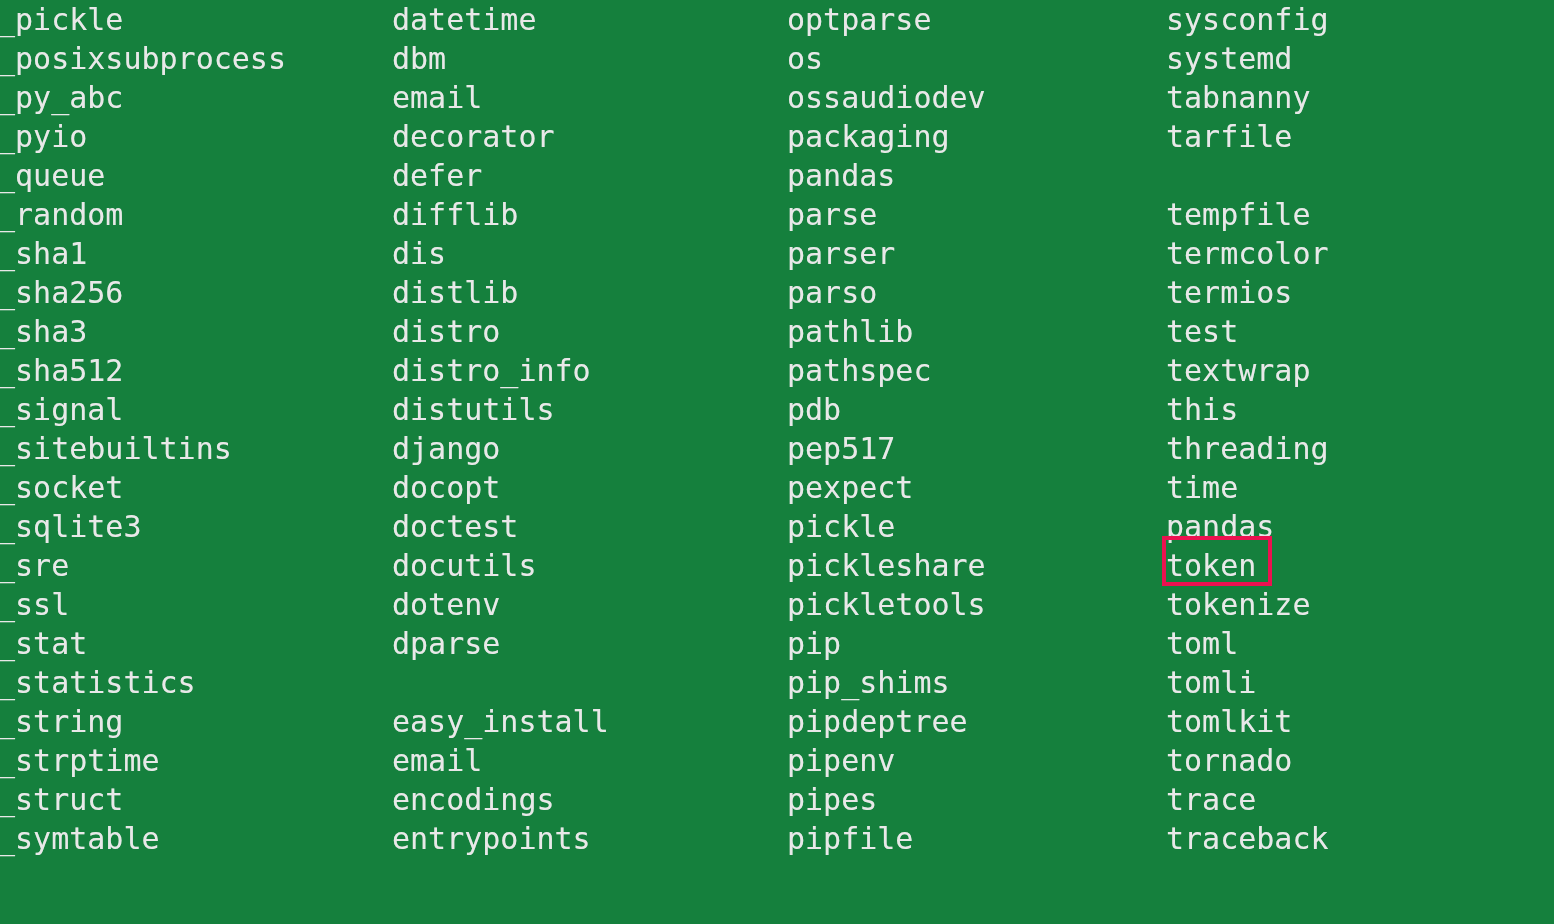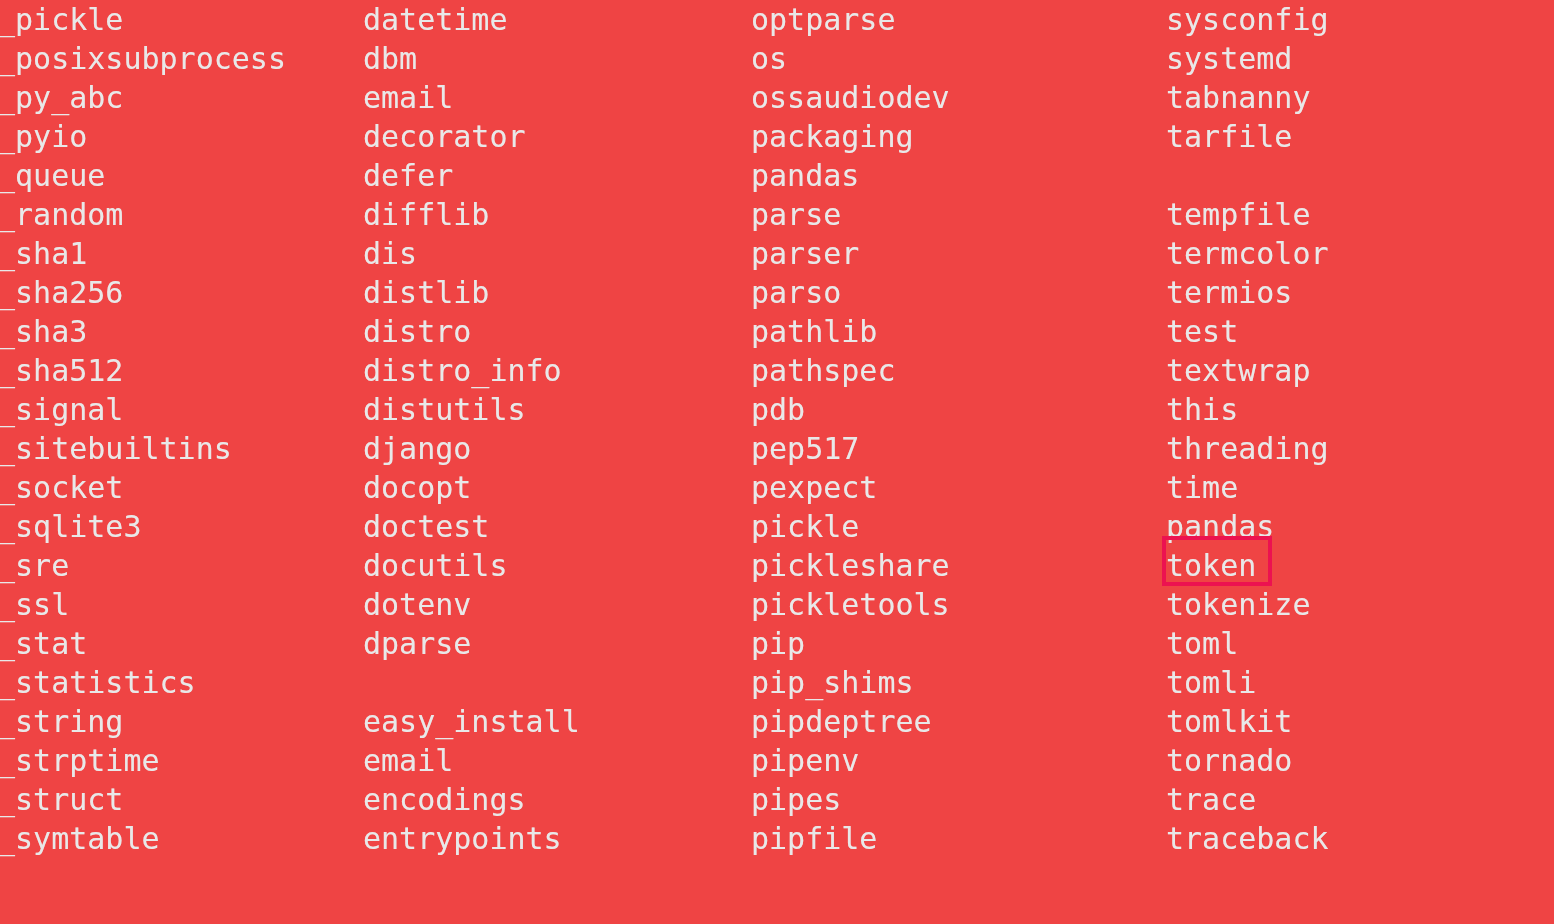"_pickle" #terminal { background: #ef4444 -> #15803d }
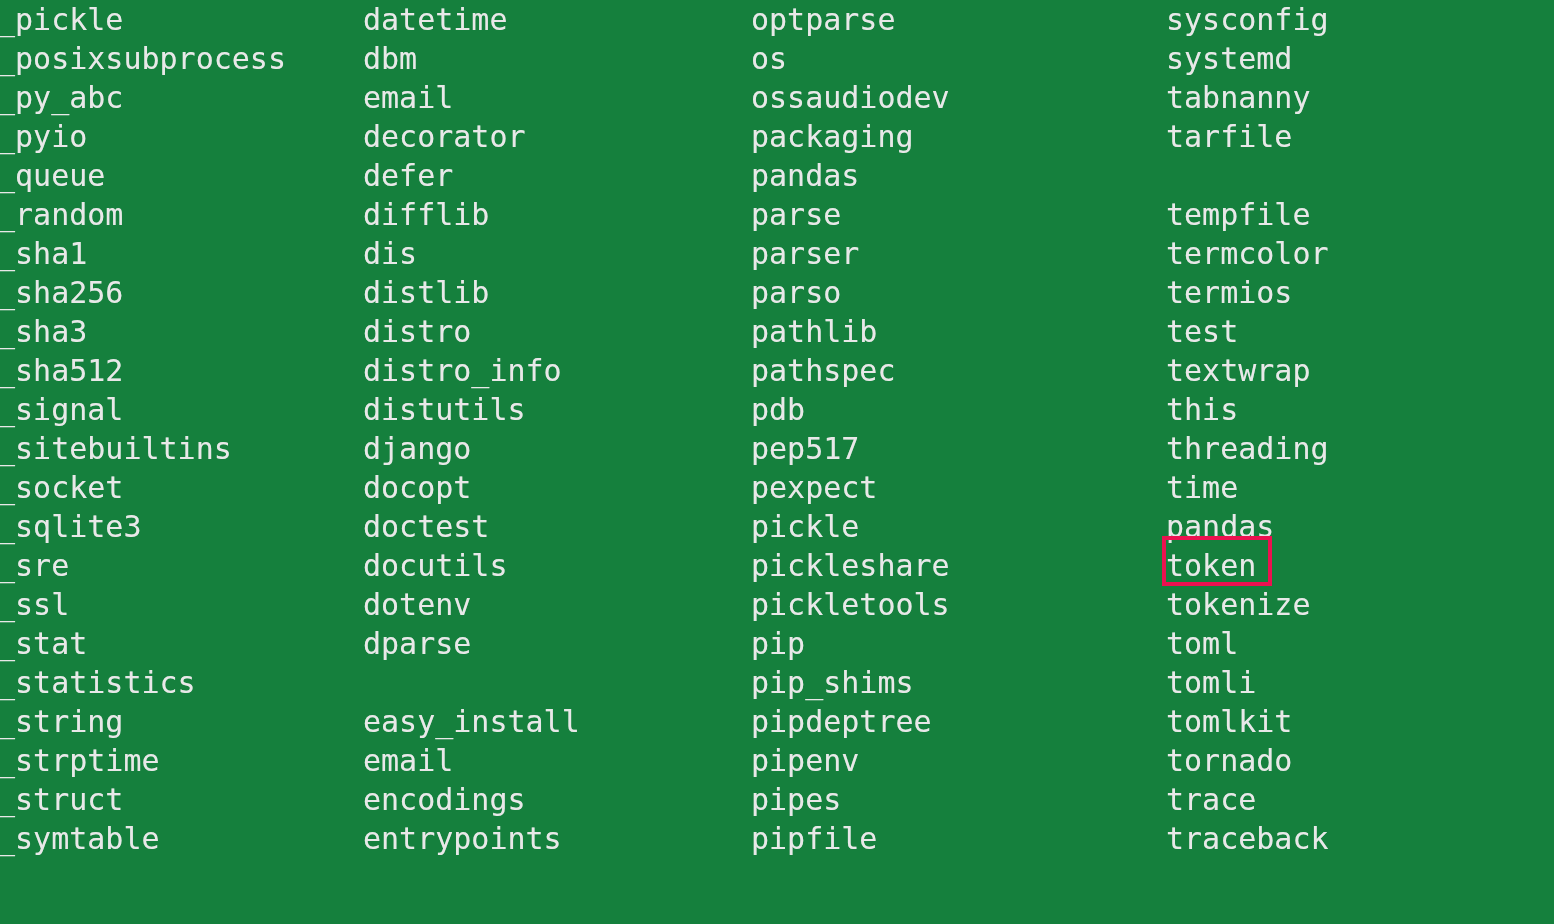"datetime" .c1 { left: 363px -> 392px }
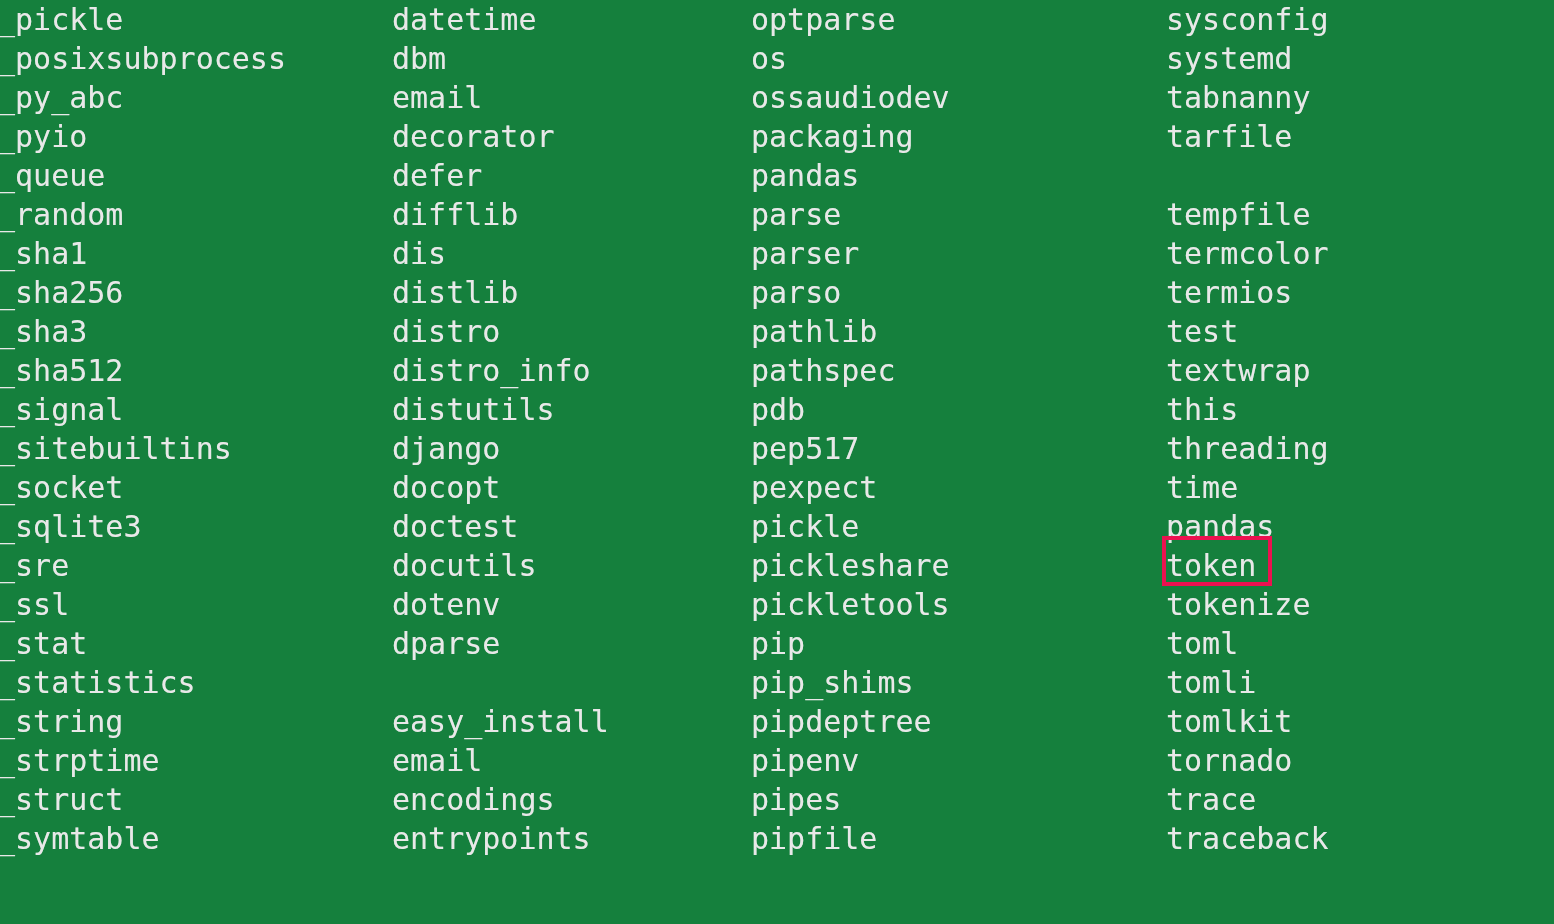"optparse" .c2 { left: 751px -> 787px }
